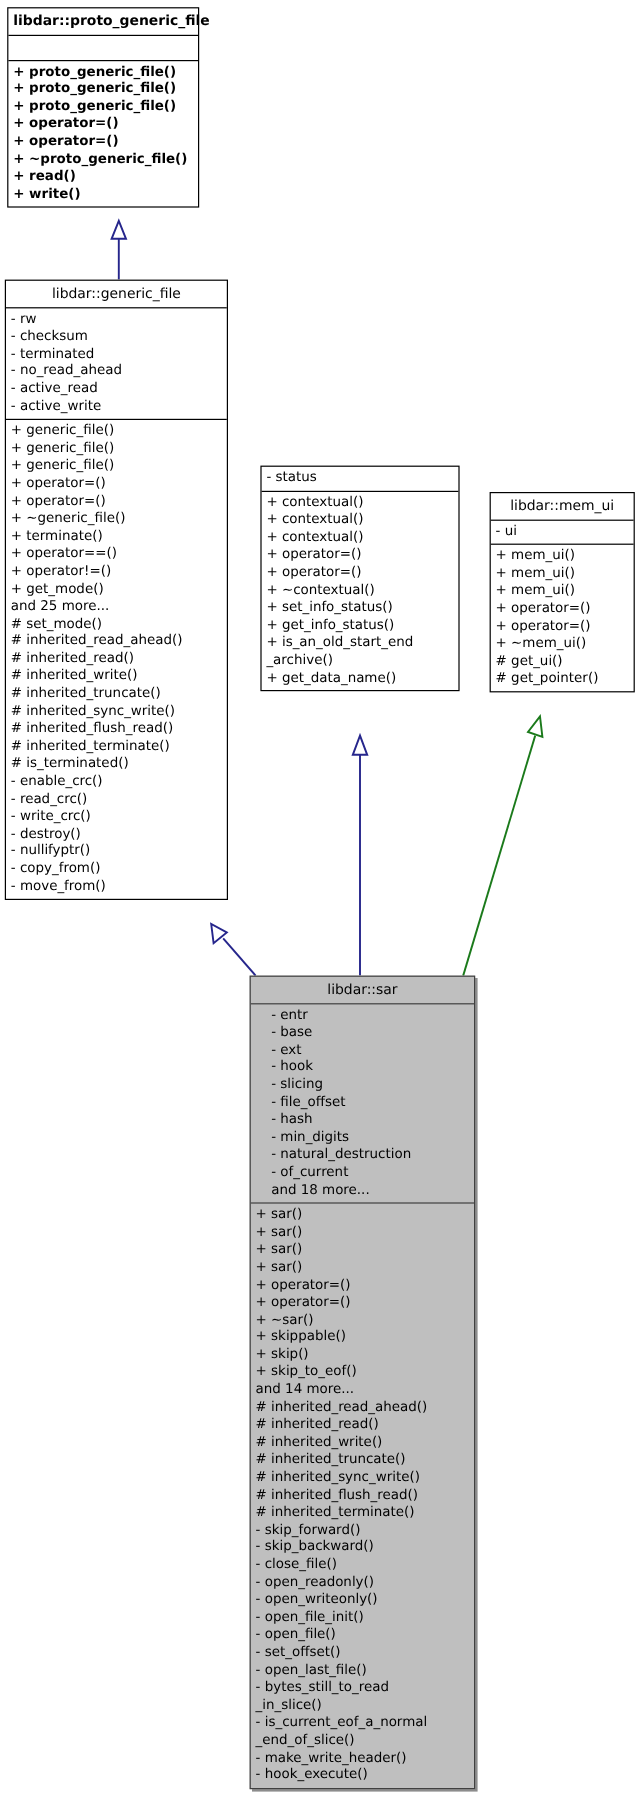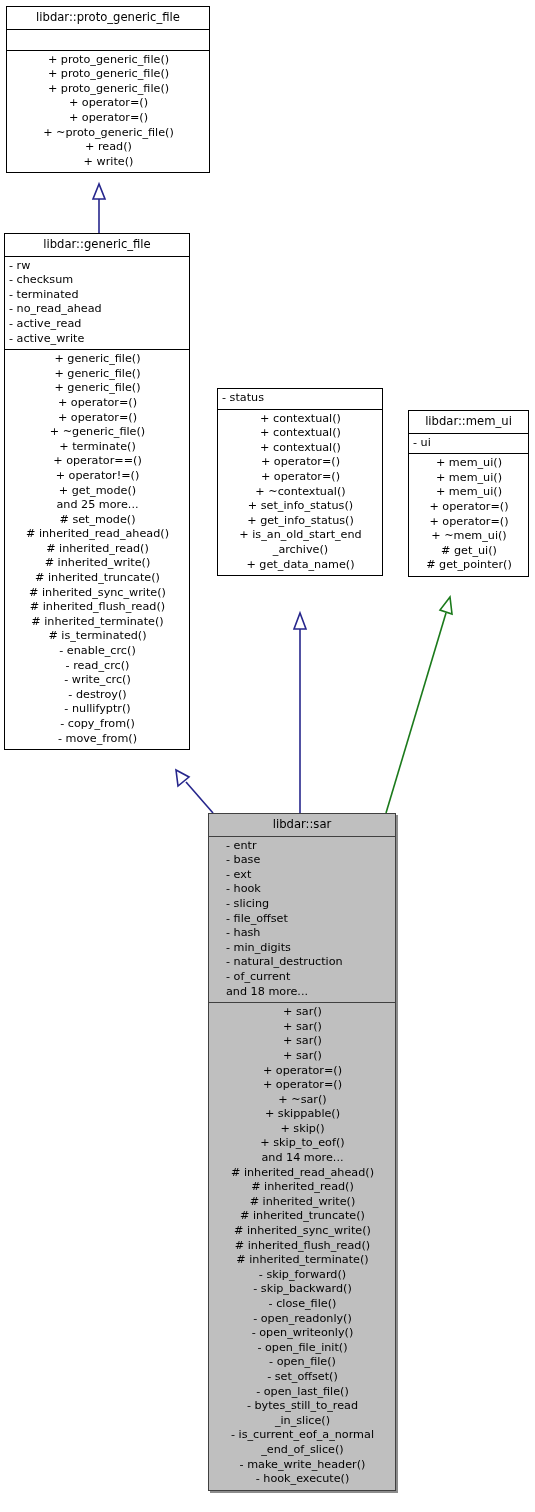"libdar::proto_generic_file" div.uml-class { font-weight: none -> bold; width: 204px -> 160px }
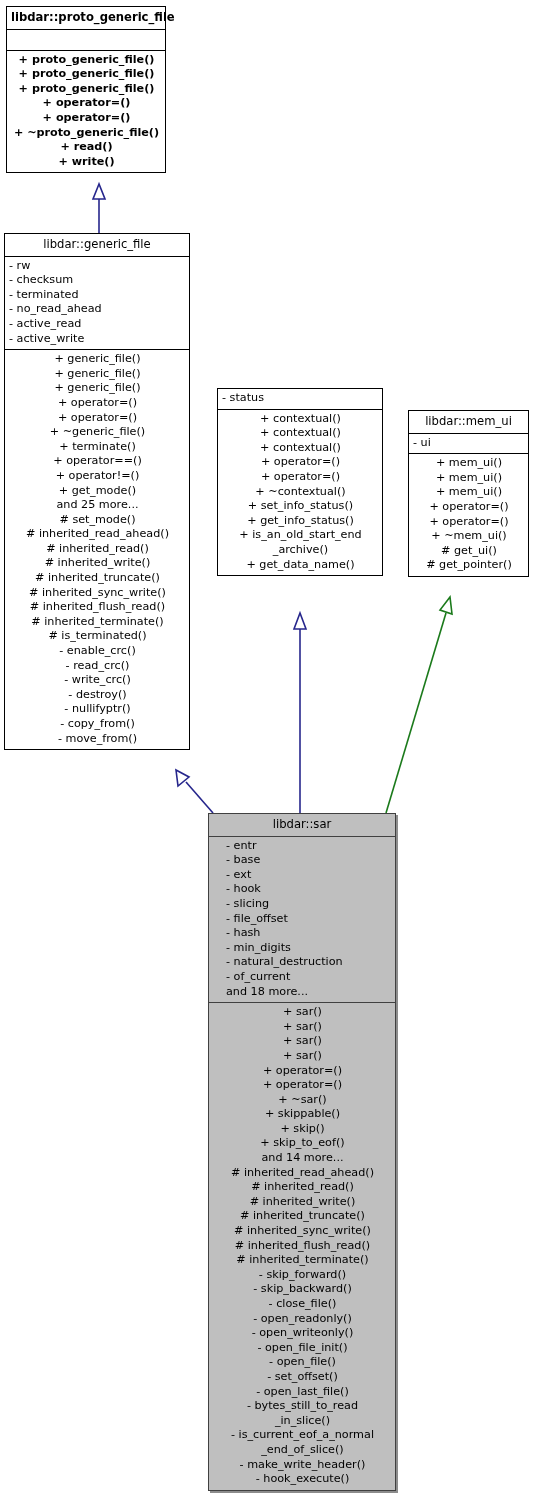"+ proto_generic_file()" .cls-ops { text-align: center -> none }
